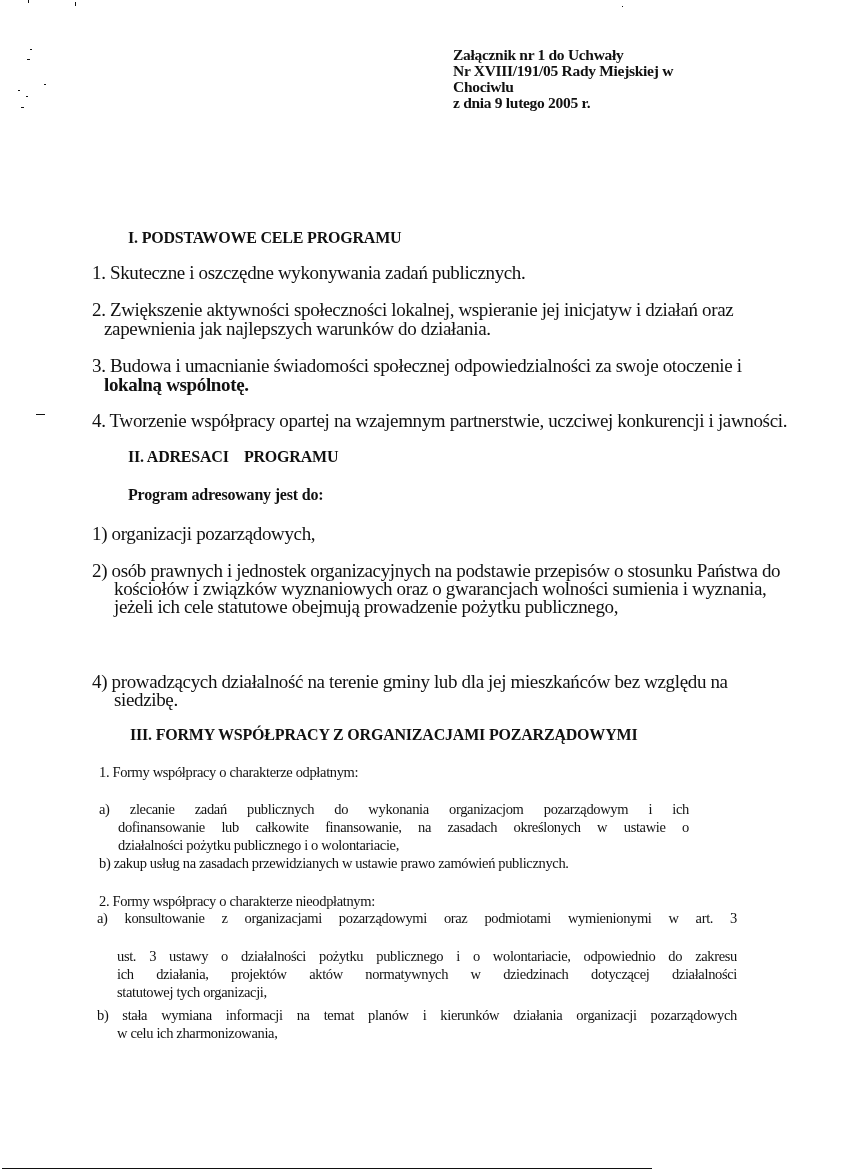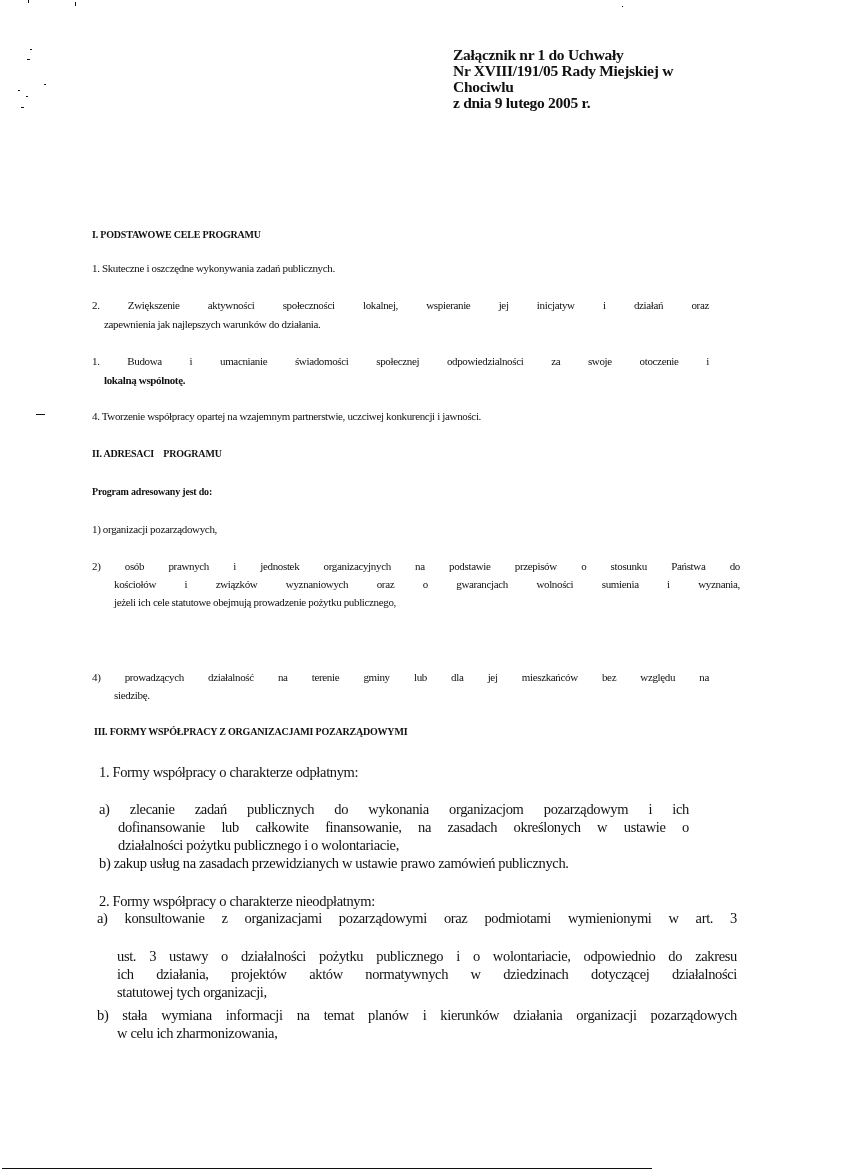"I. PODSTAWOWE CELE PROGRAMU" .h { font-size: 10px -> 16px; margin-left: none -> 36px }
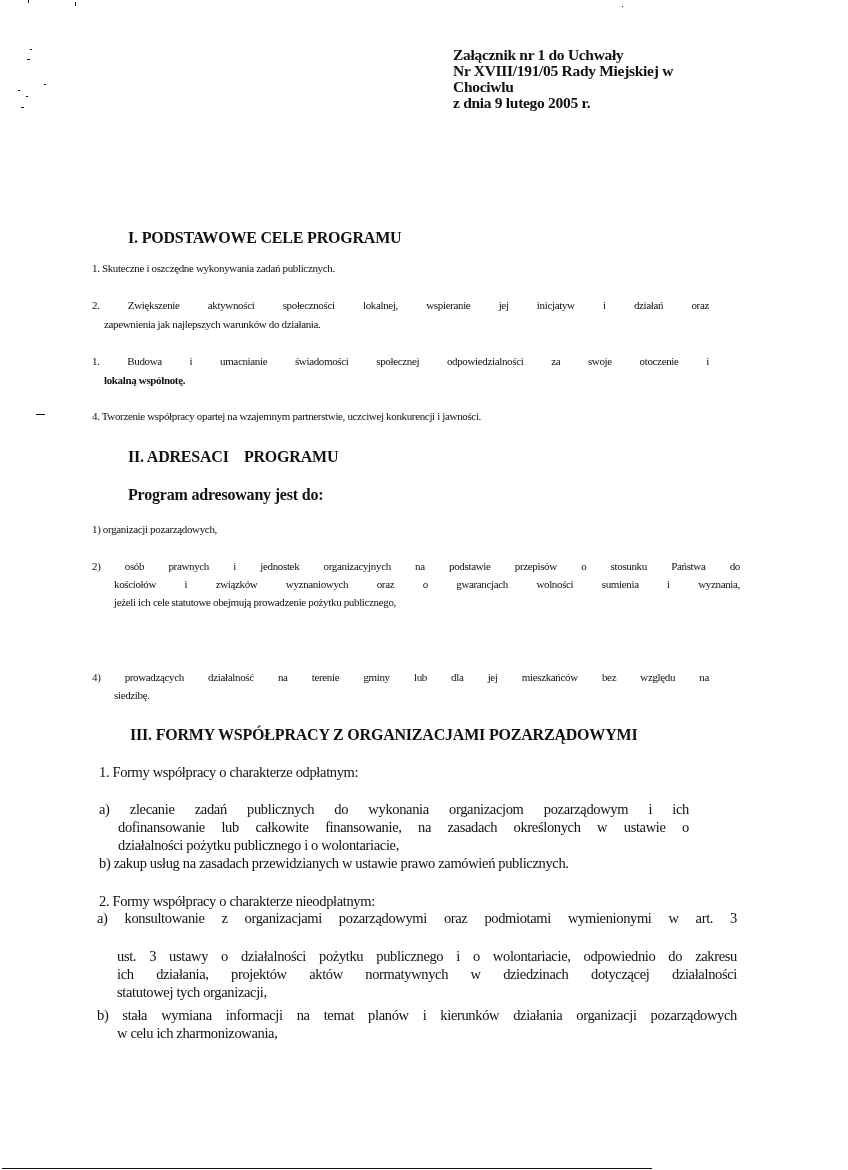"1. Skuteczne i oszczędne wykonywania" .t { font-size: 11px -> 19px }
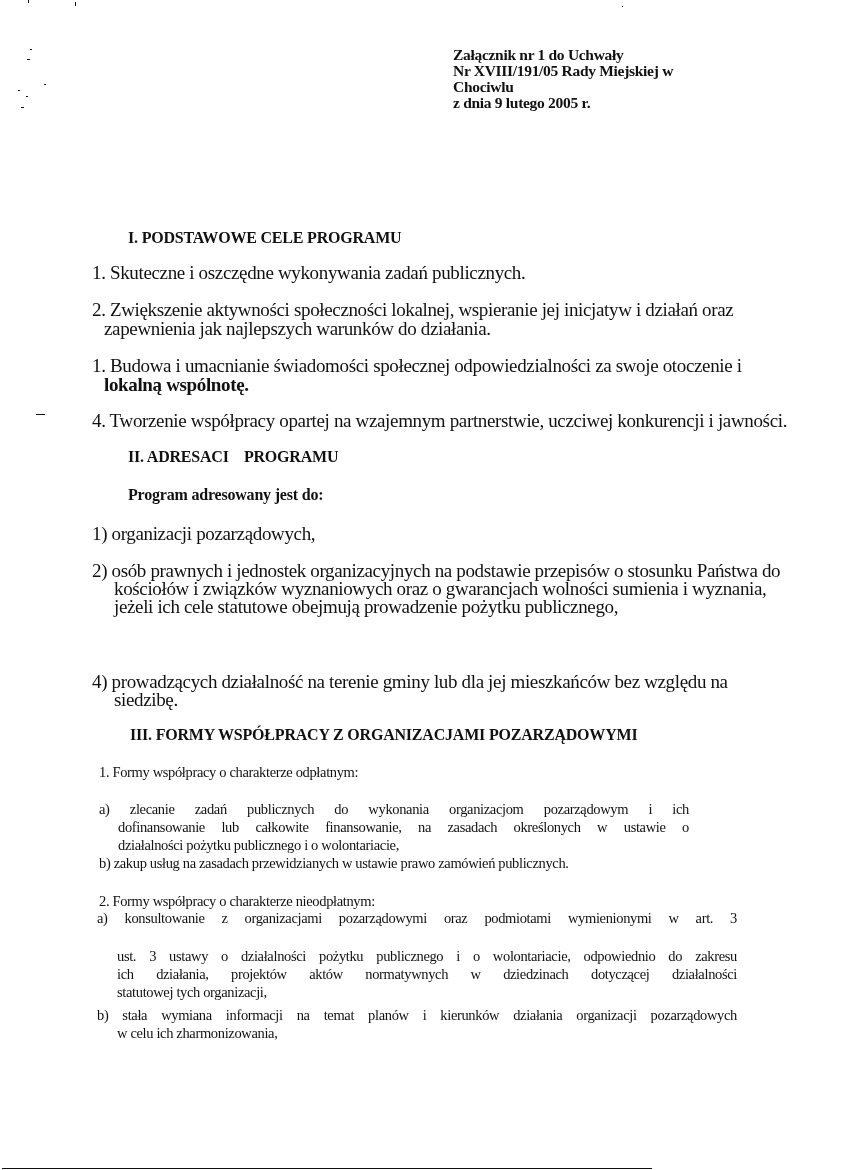"1. Budowa i umacnianie świadomości" span.just { text: 1 -> 3 }
